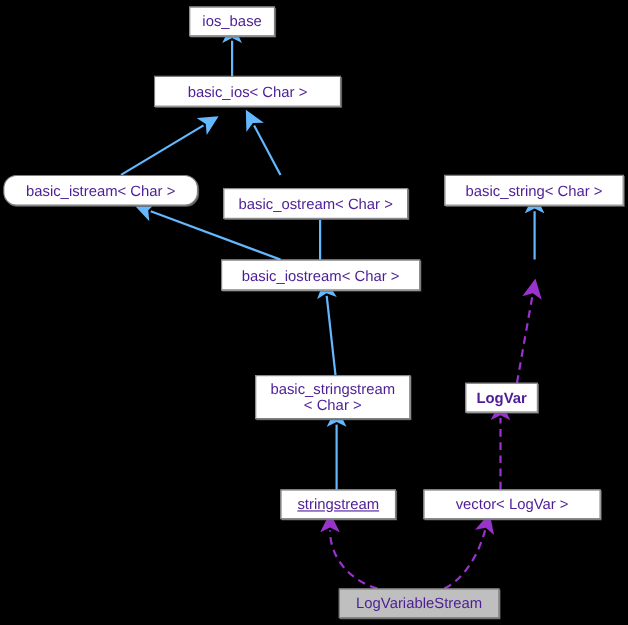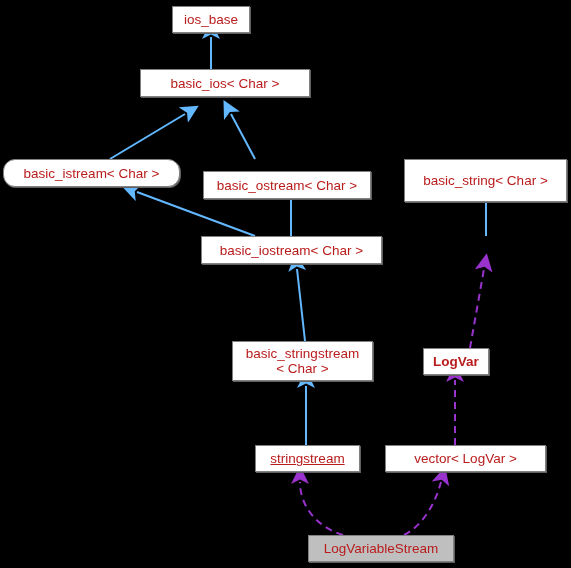"ios_base" .node { color: #b91c1c -> #4c1d95 }
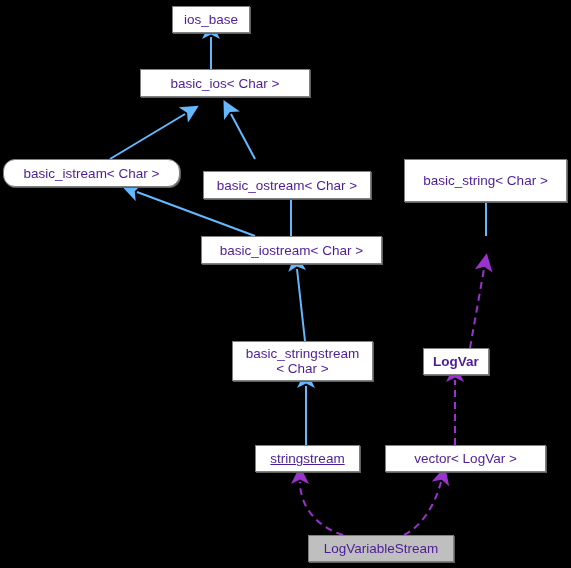"basic_string< Char >" div.node { height: 43px -> 28px }
